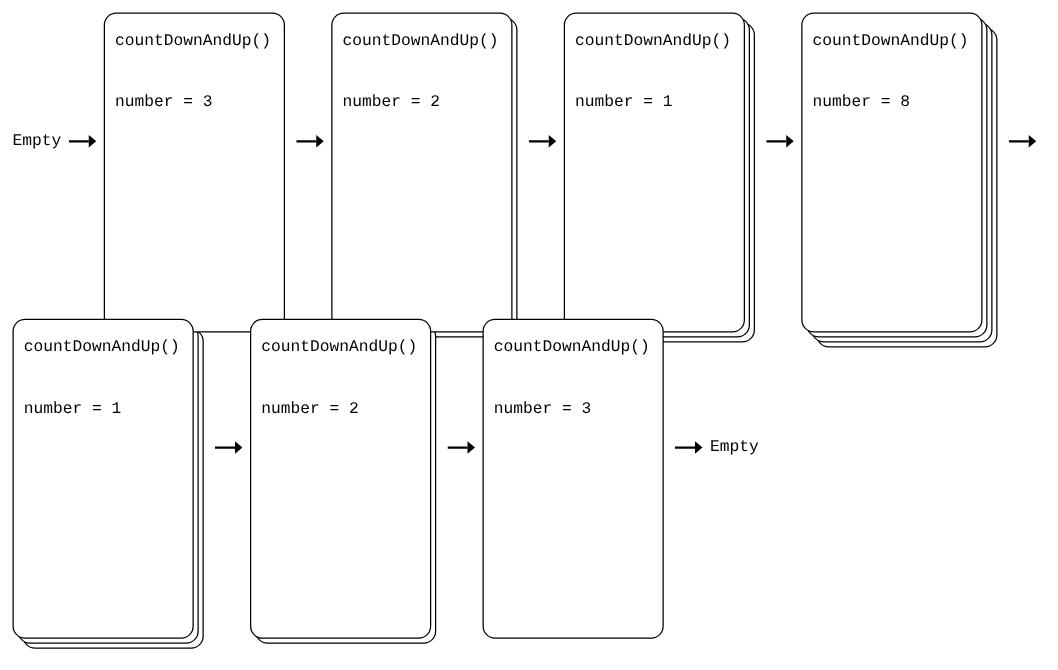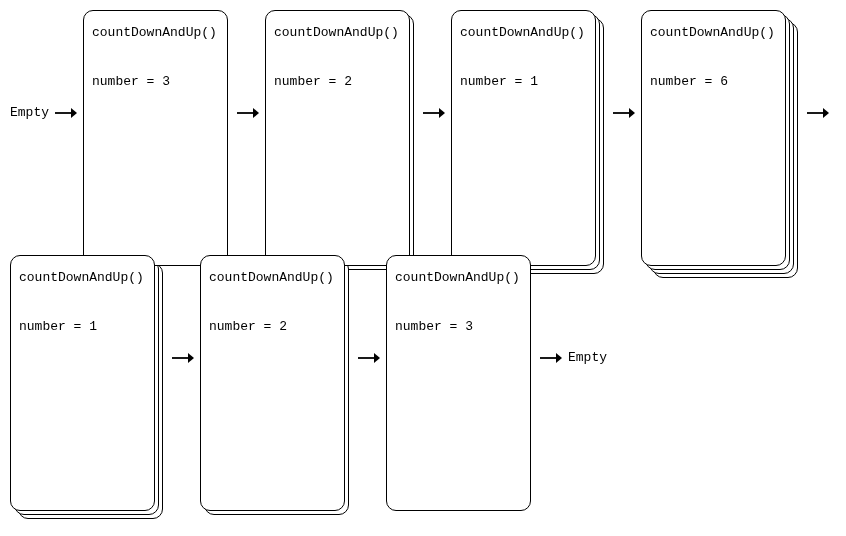"number = 6" div.var { text: 6 -> 8 }
